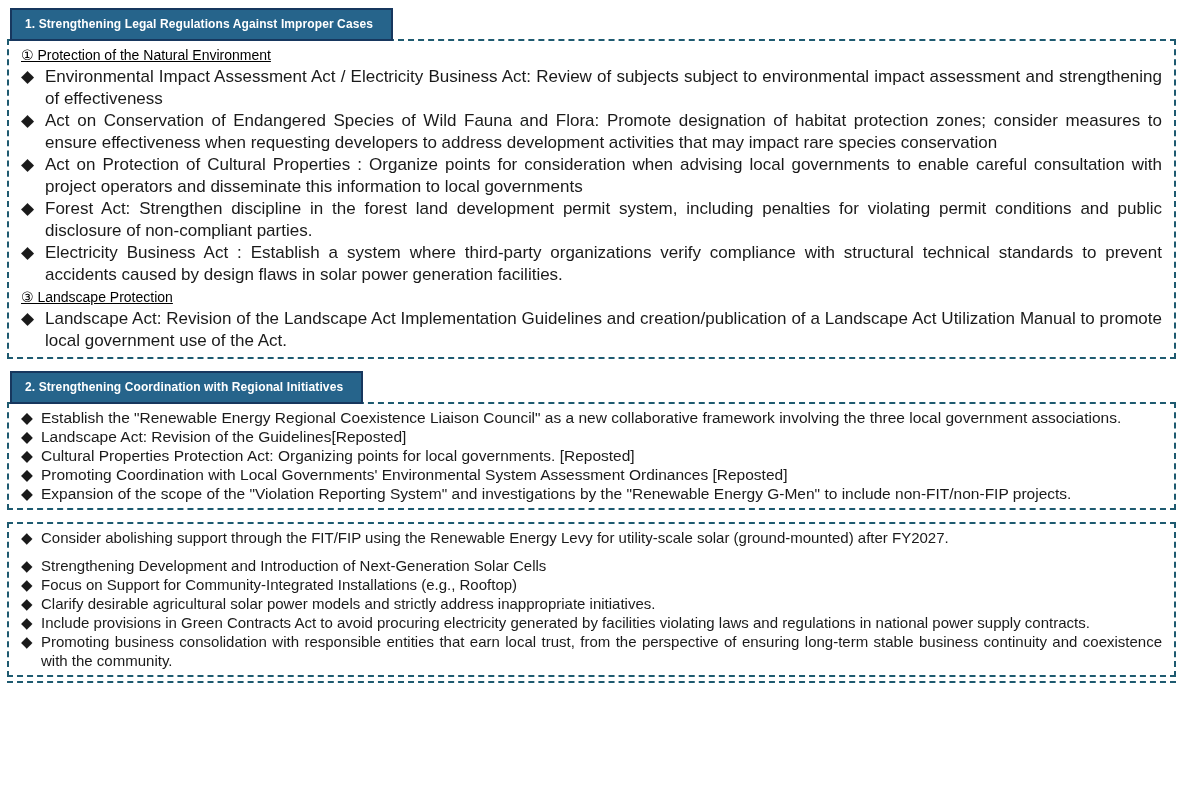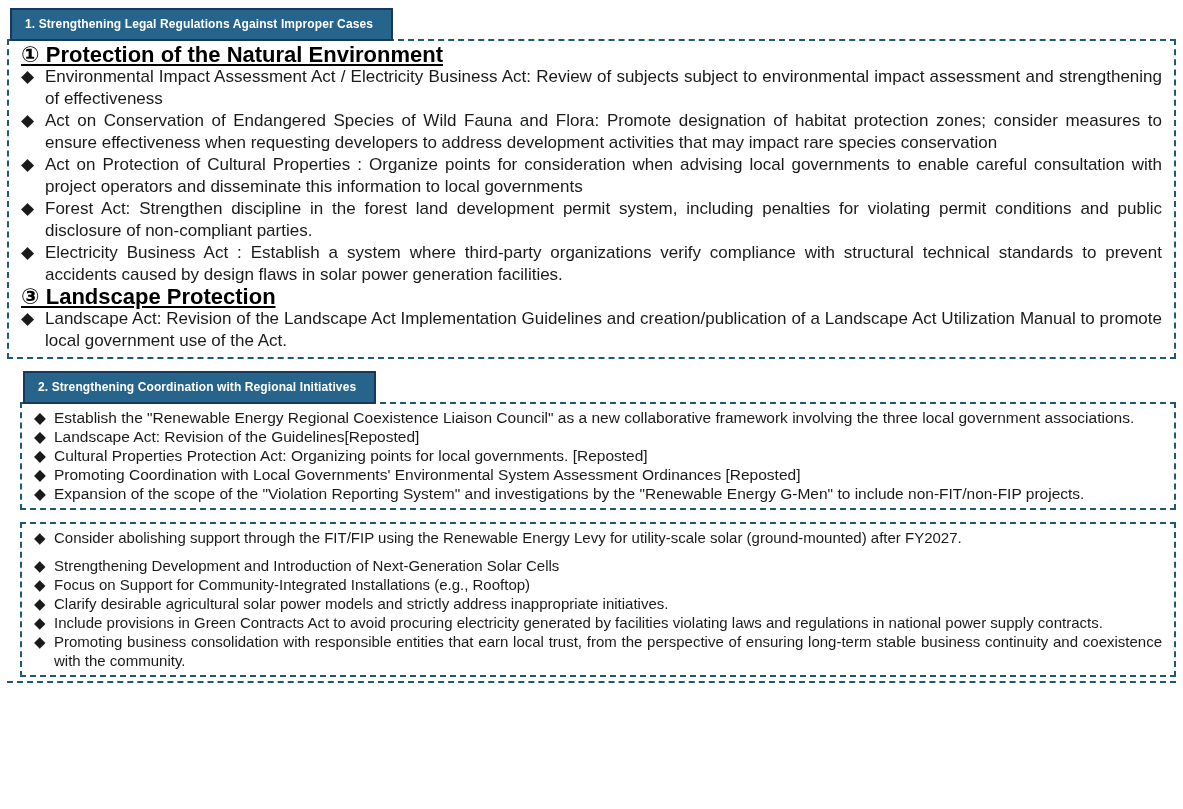"① Protection of the Natural" .subhead { font-size: 22px -> 14px; font-weight: bold -> normal }
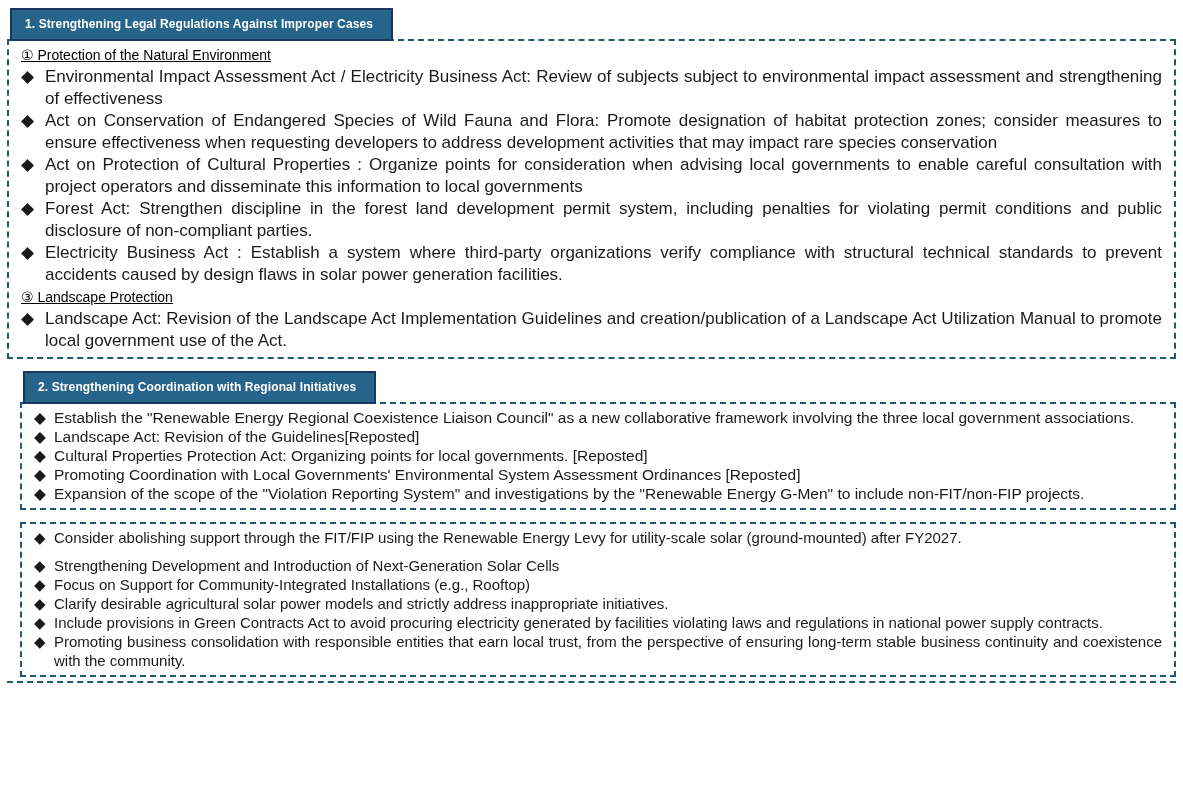"2. Strengthening Coordination with" .section + .section { margin-left: 13px -> none }
